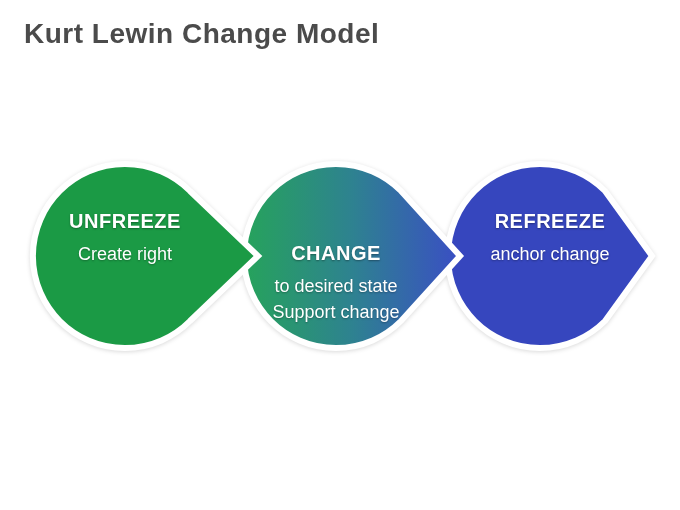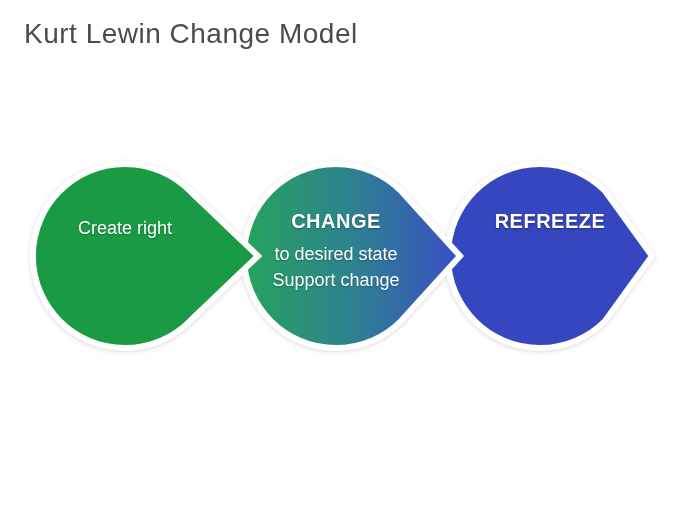"Kurt Lewin Change Model" .slide-title { font-weight: normal -> bold }
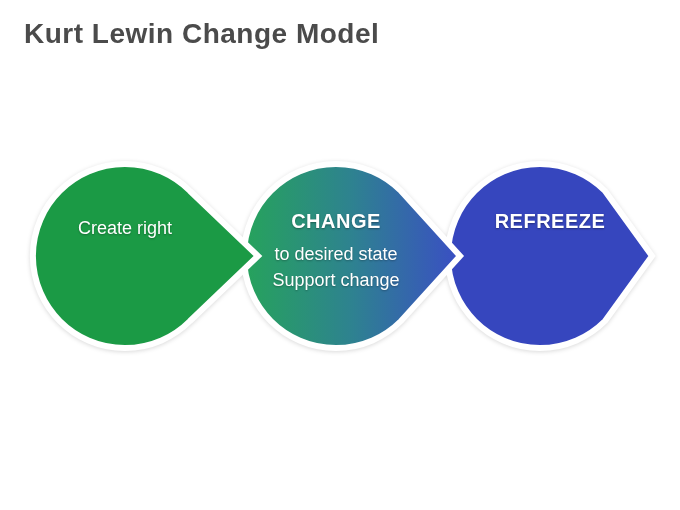"UNFREEZE" div.stage-heading { html: none -> <div>UNFREEZE</div> }
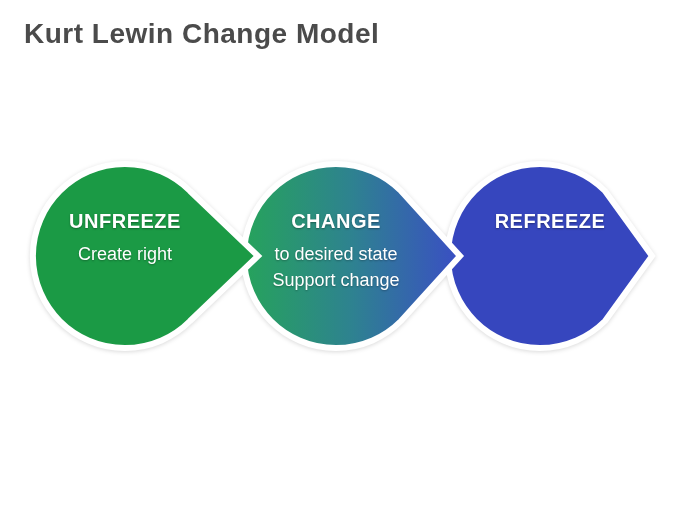"CHANGE" .label-change { margin-top: none -> 32px }
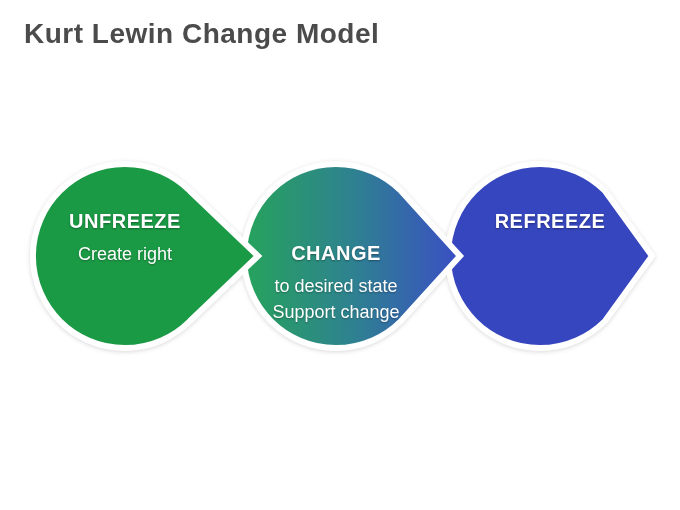"anchor change" span { html: none -> <span>anchor change</span> }
